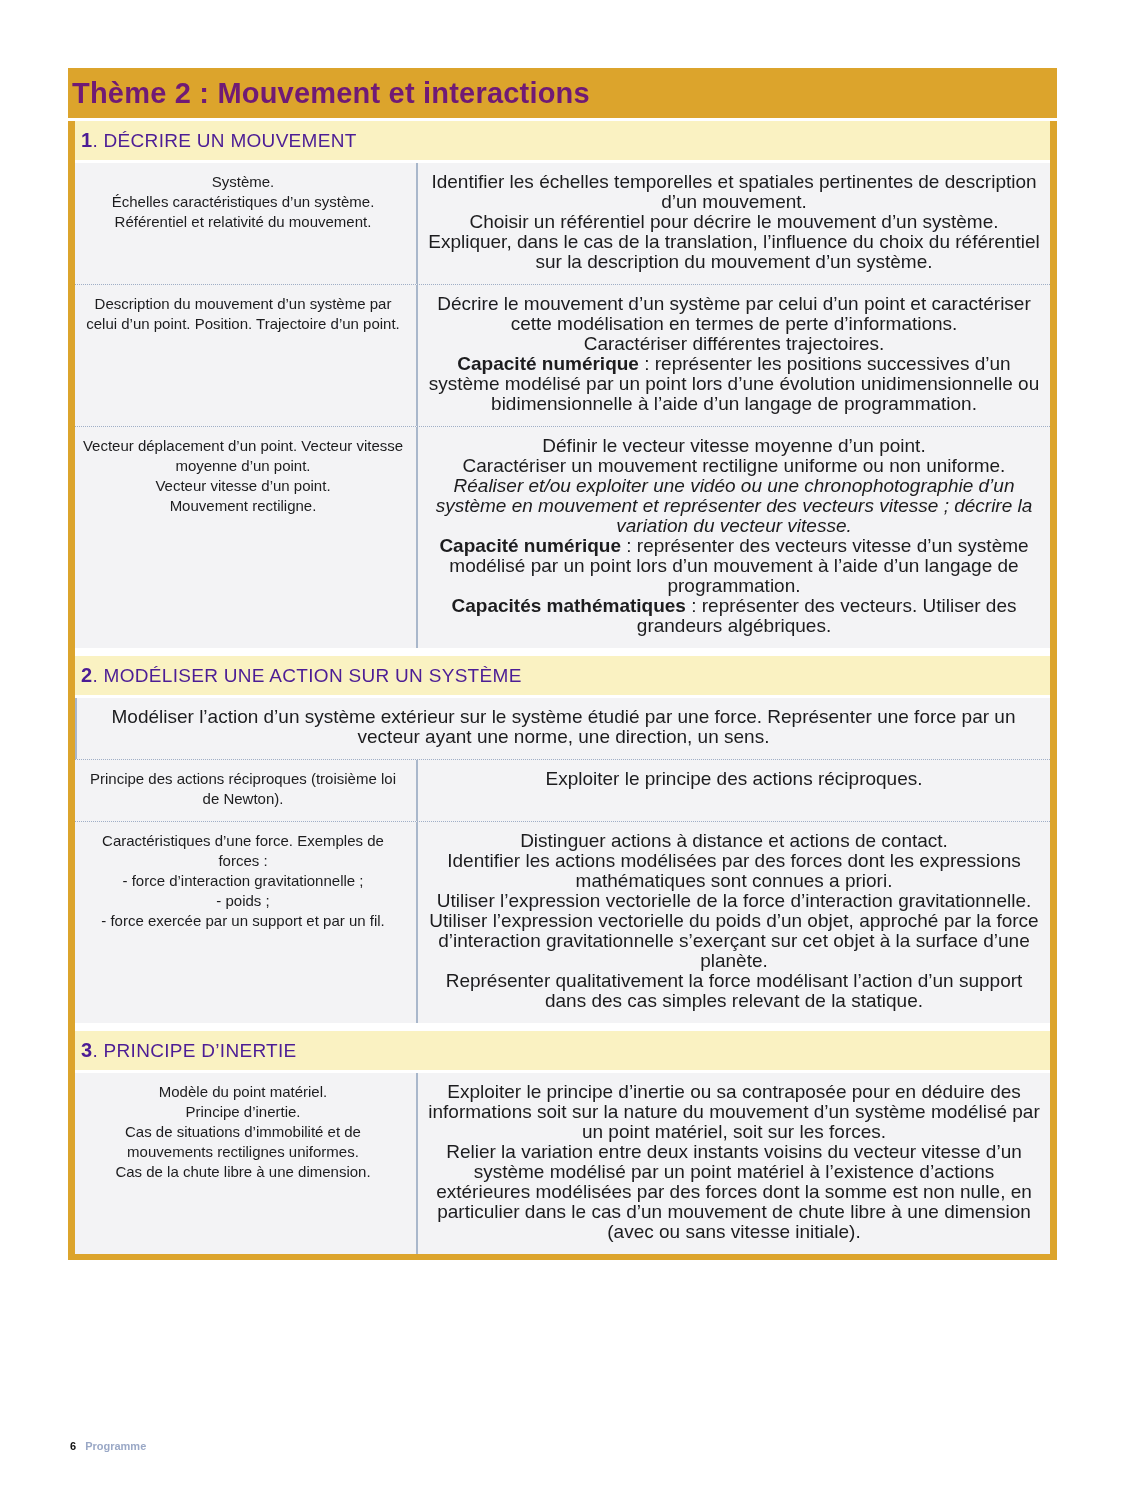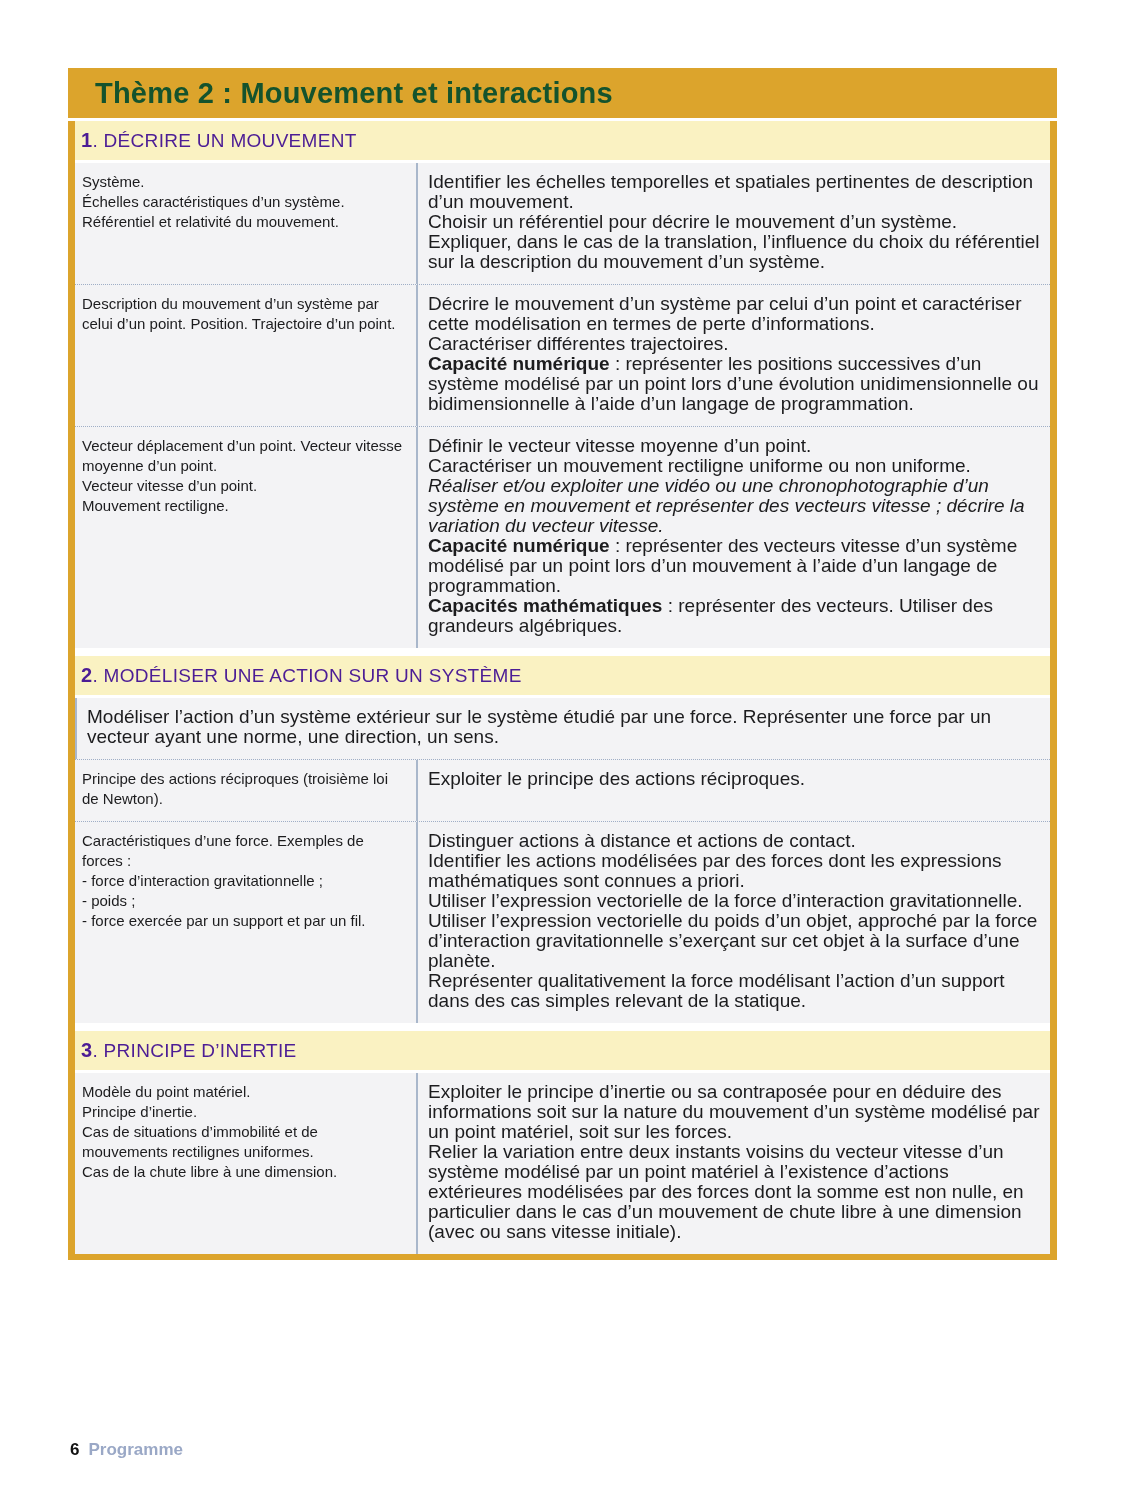"Thème 2 : Mouvement et" .title-bar { color: #14532d -> #701a75; padding-left: 27px -> 4px }
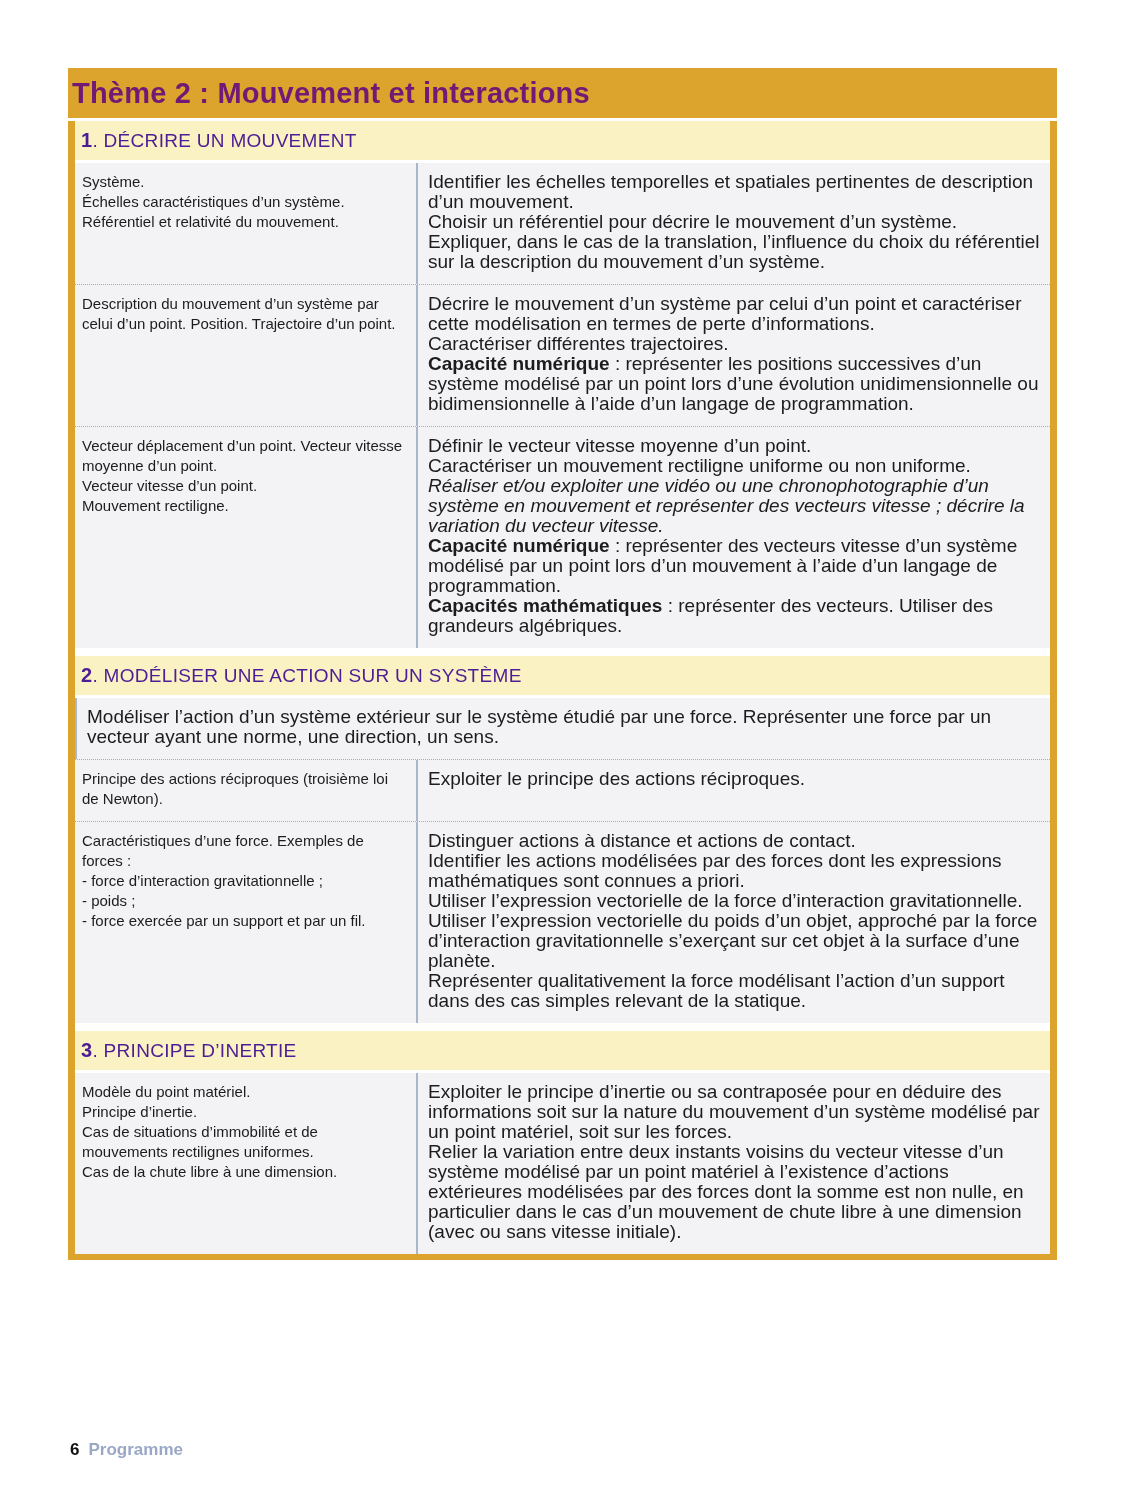"Système." .cell-left p, .cell-right p { text-align: none -> center }
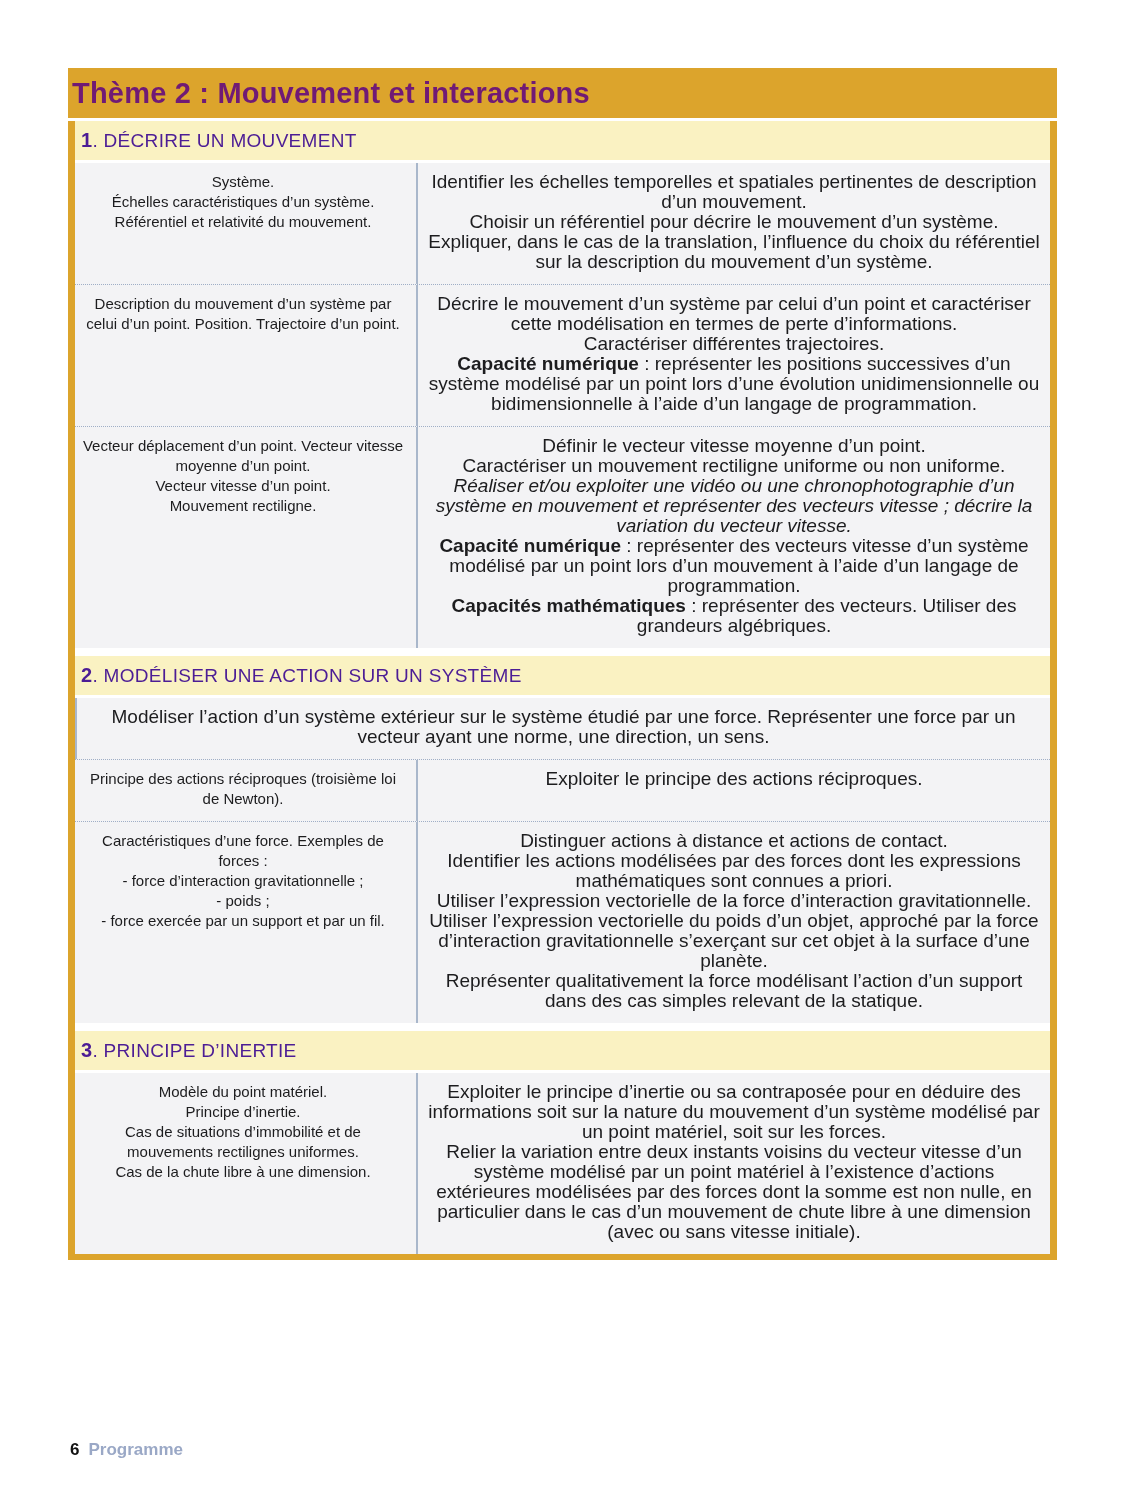"6 Programme" .footer { font-size: 17px -> 11px }
